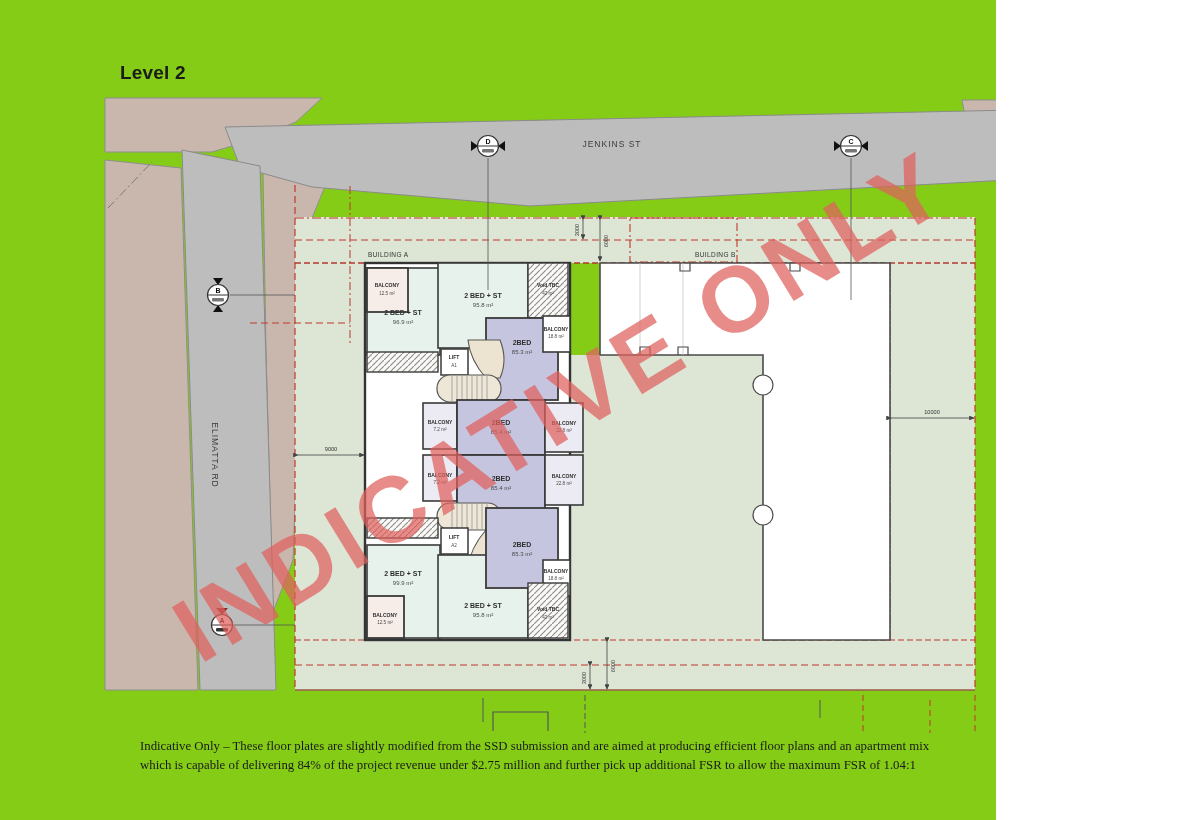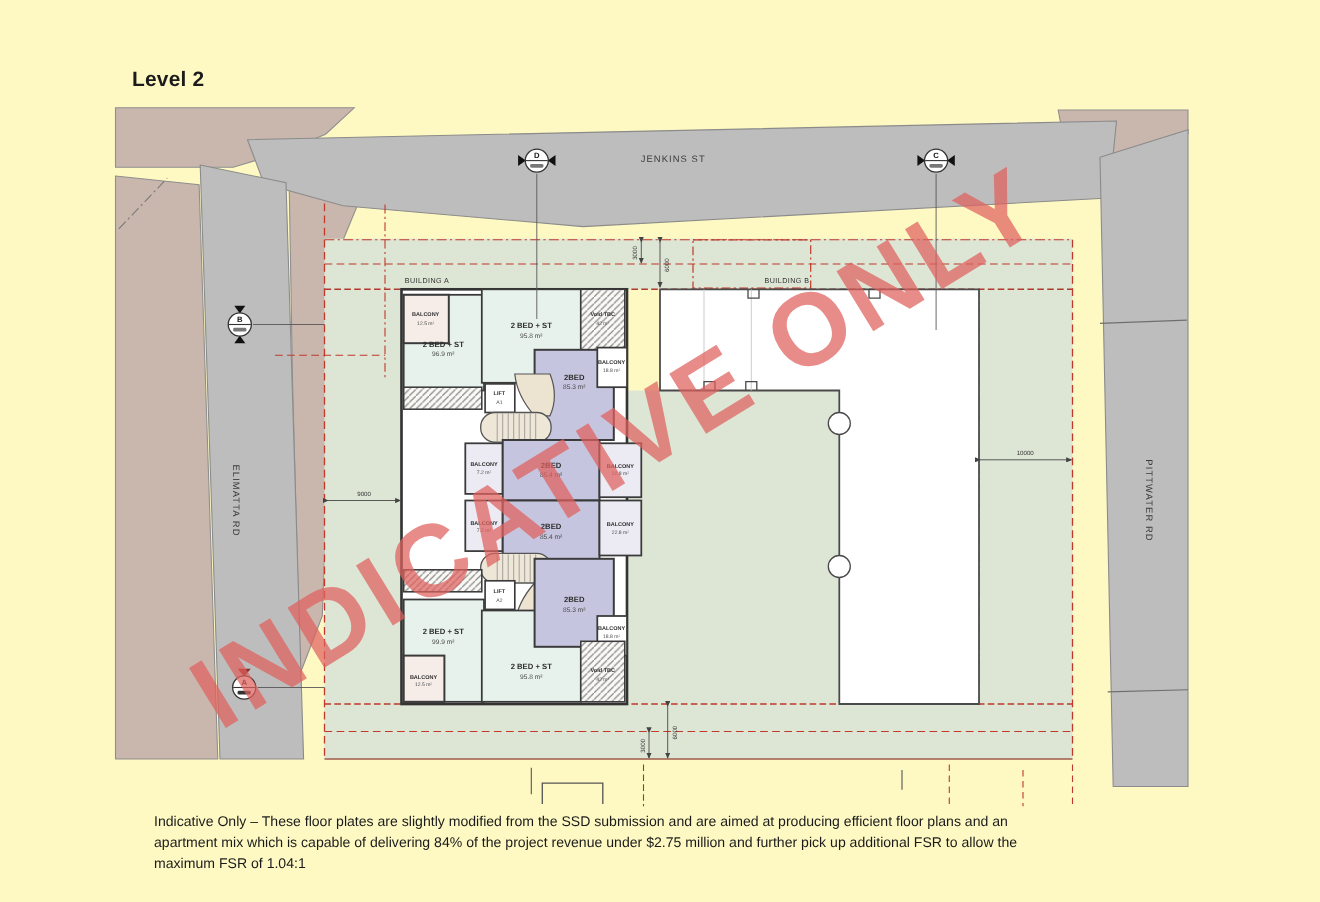"Level 2" #page { background: #fef9c3 -> #84cc16; width: 1200px -> 996px }
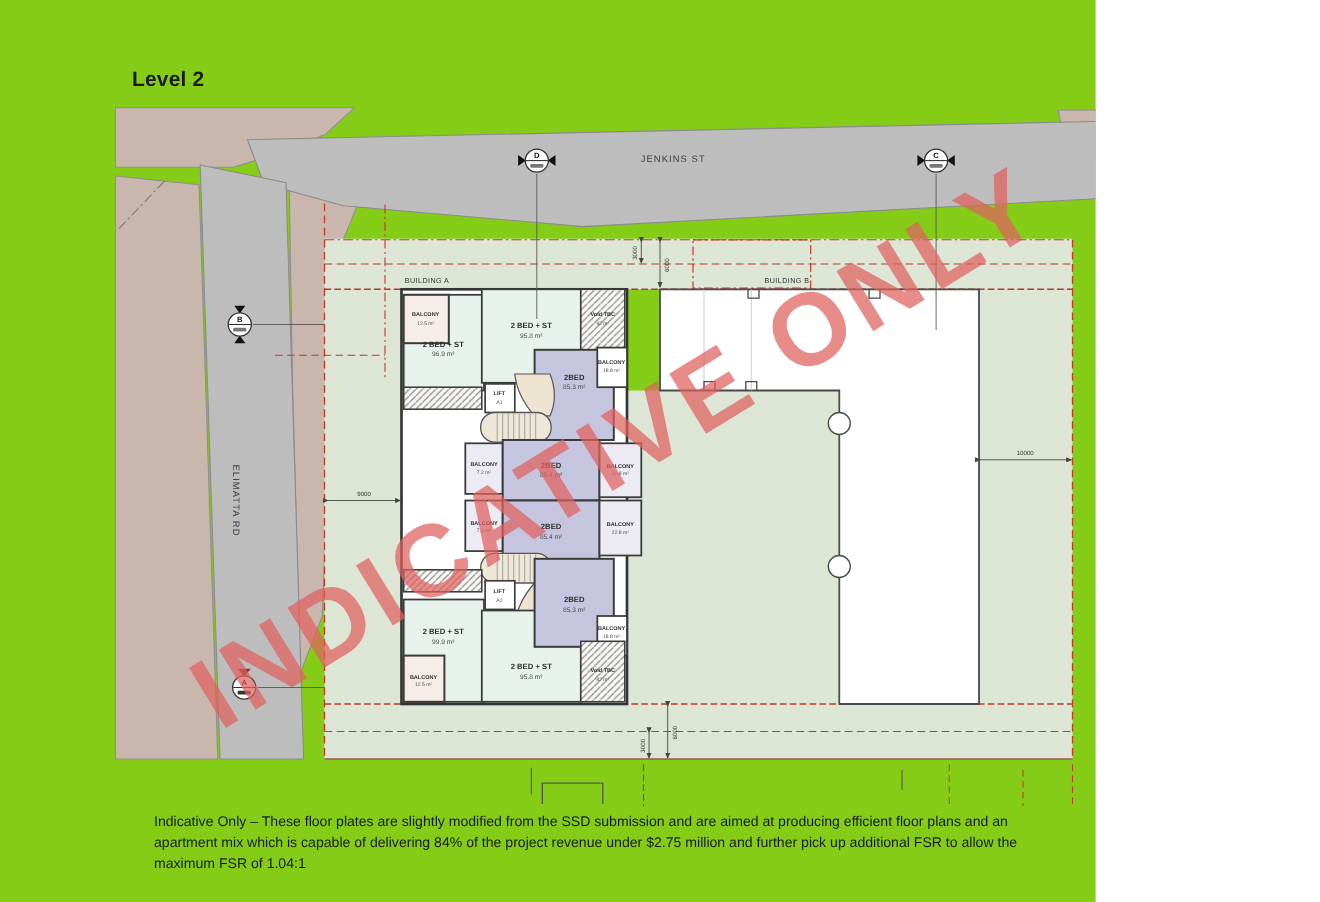"Indicative Only – These floor" #caption { font-family: none -> Liberation Serif, serif }
